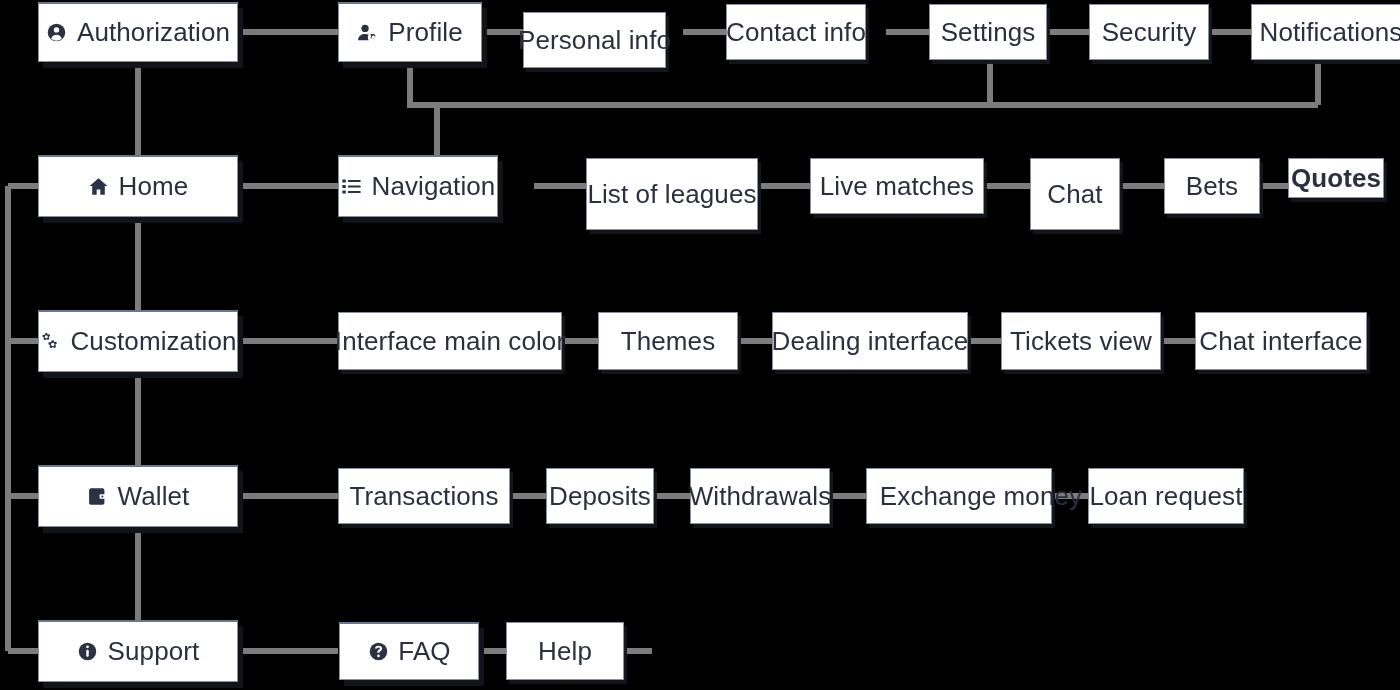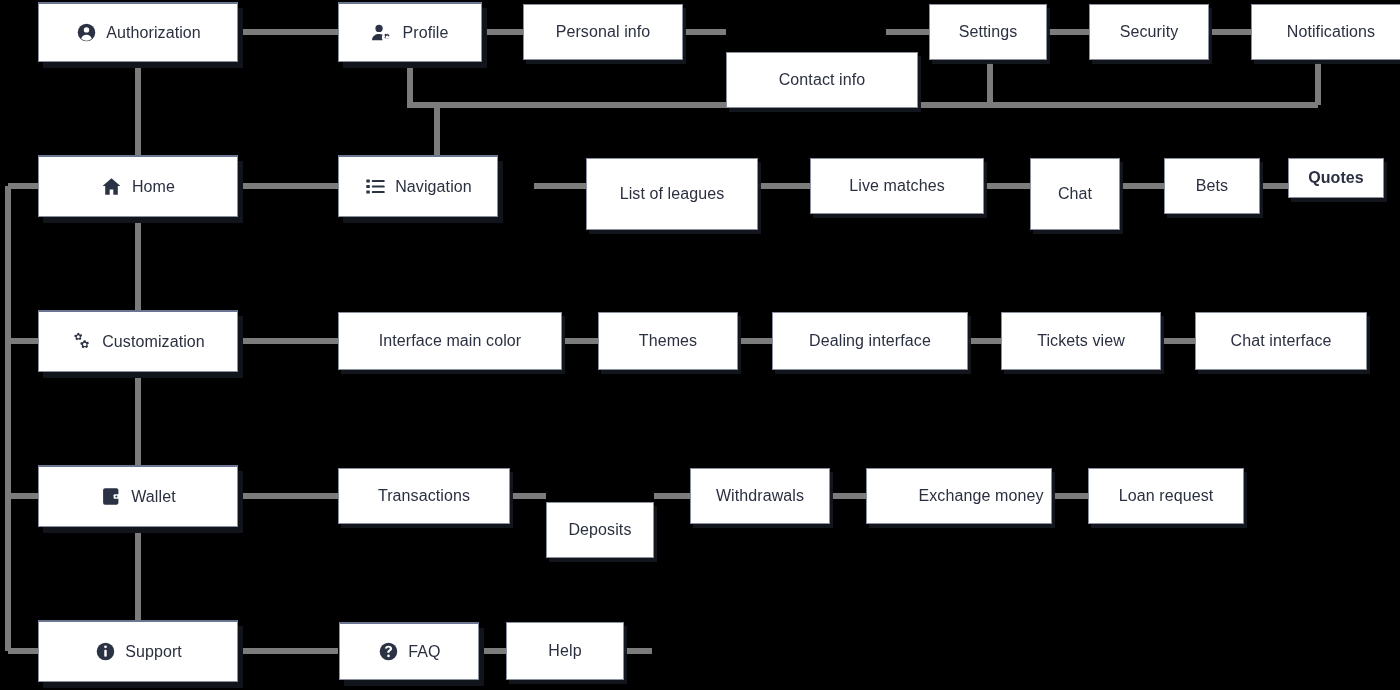"Authorization" .node { font-size: 16px -> 26px }
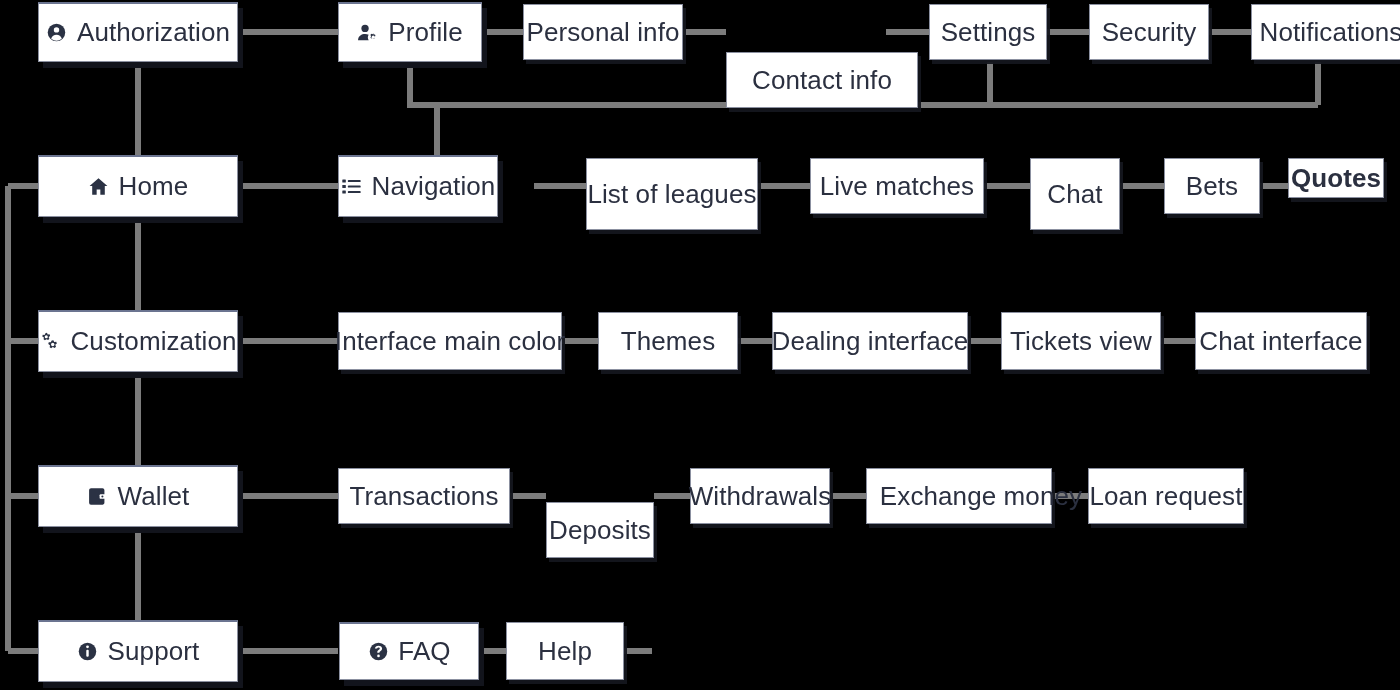"Personal info" div.node { top: 4px -> 12px; width: 160px -> 143px }
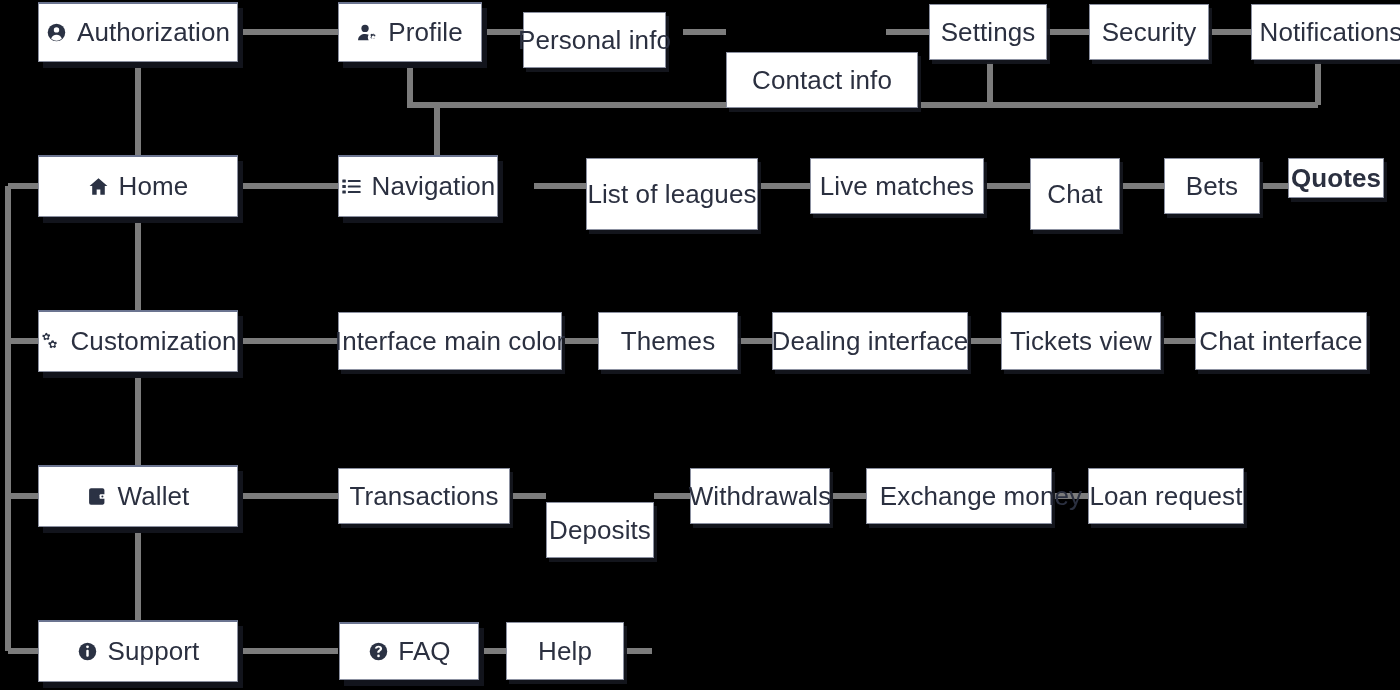"Contact info" div.node { margin-top: 48px -> none; width: 192px -> 140px }
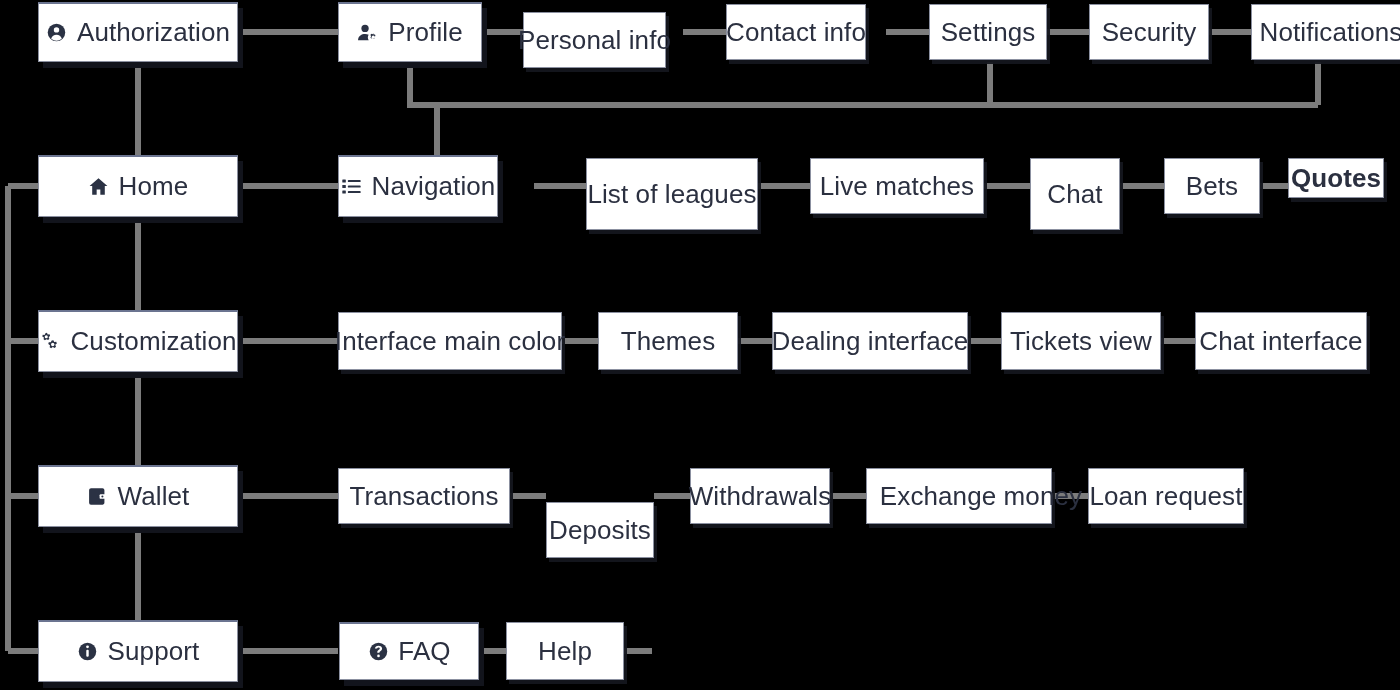"Deposits" div.node { margin-top: 34px -> none }
